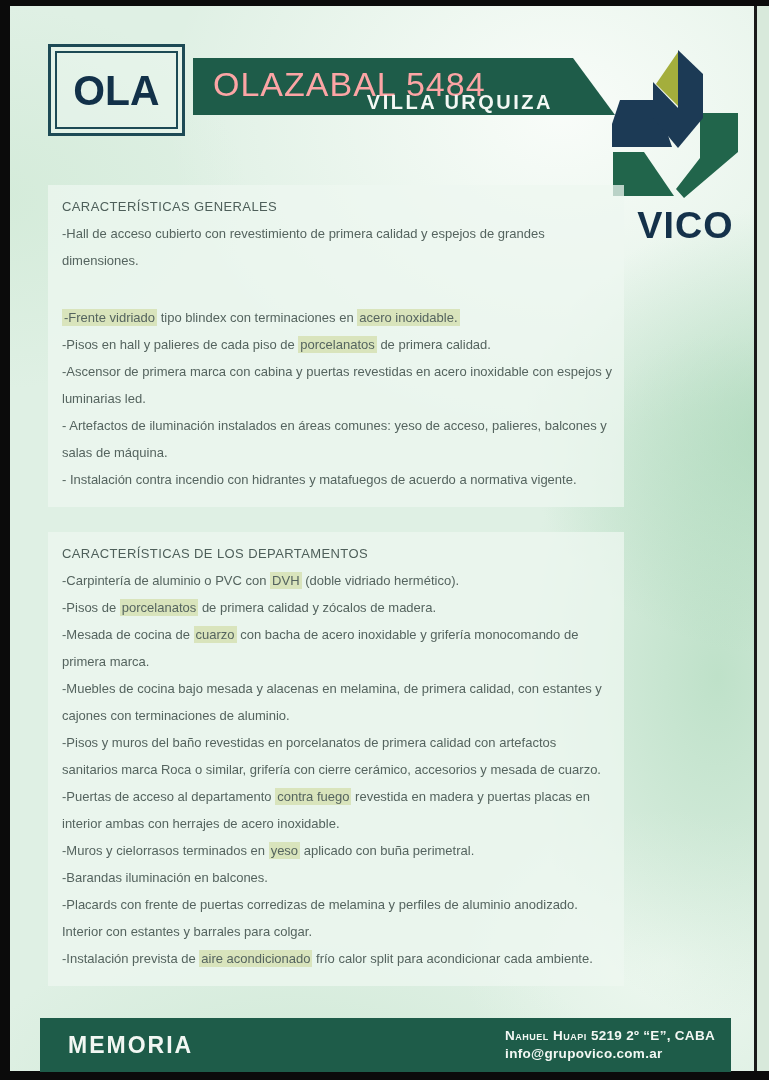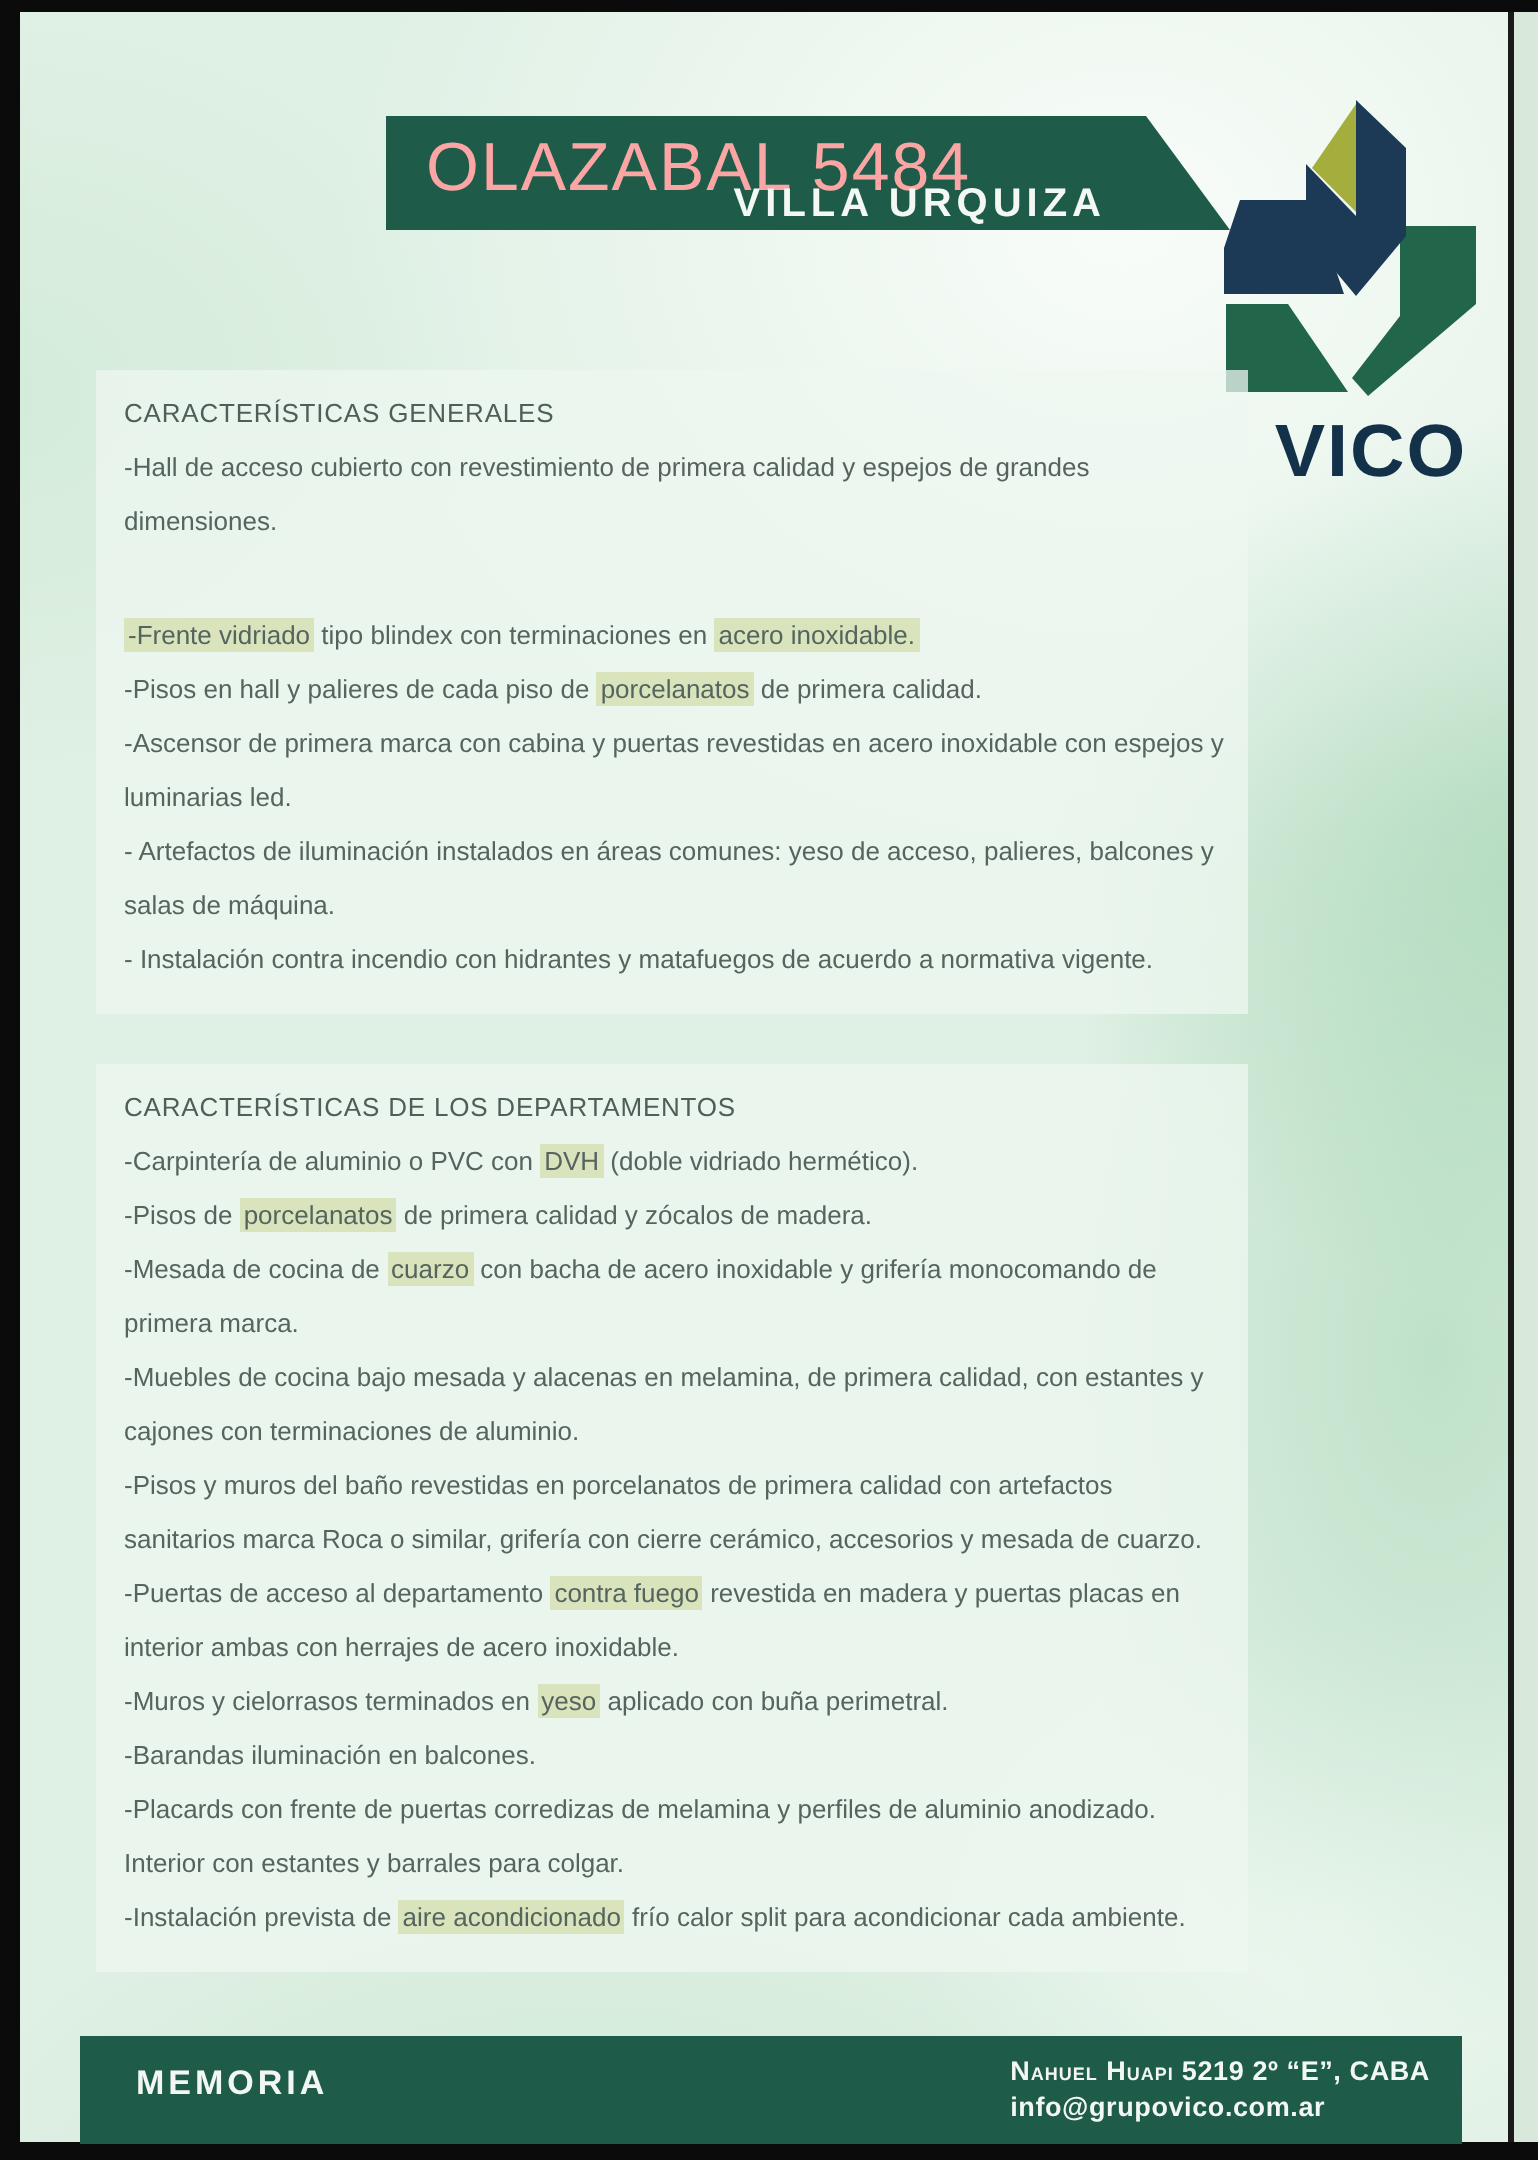"OLA" div.ola-box { html: none -> <div> <div> <span>OLA</span> </div> </div> }
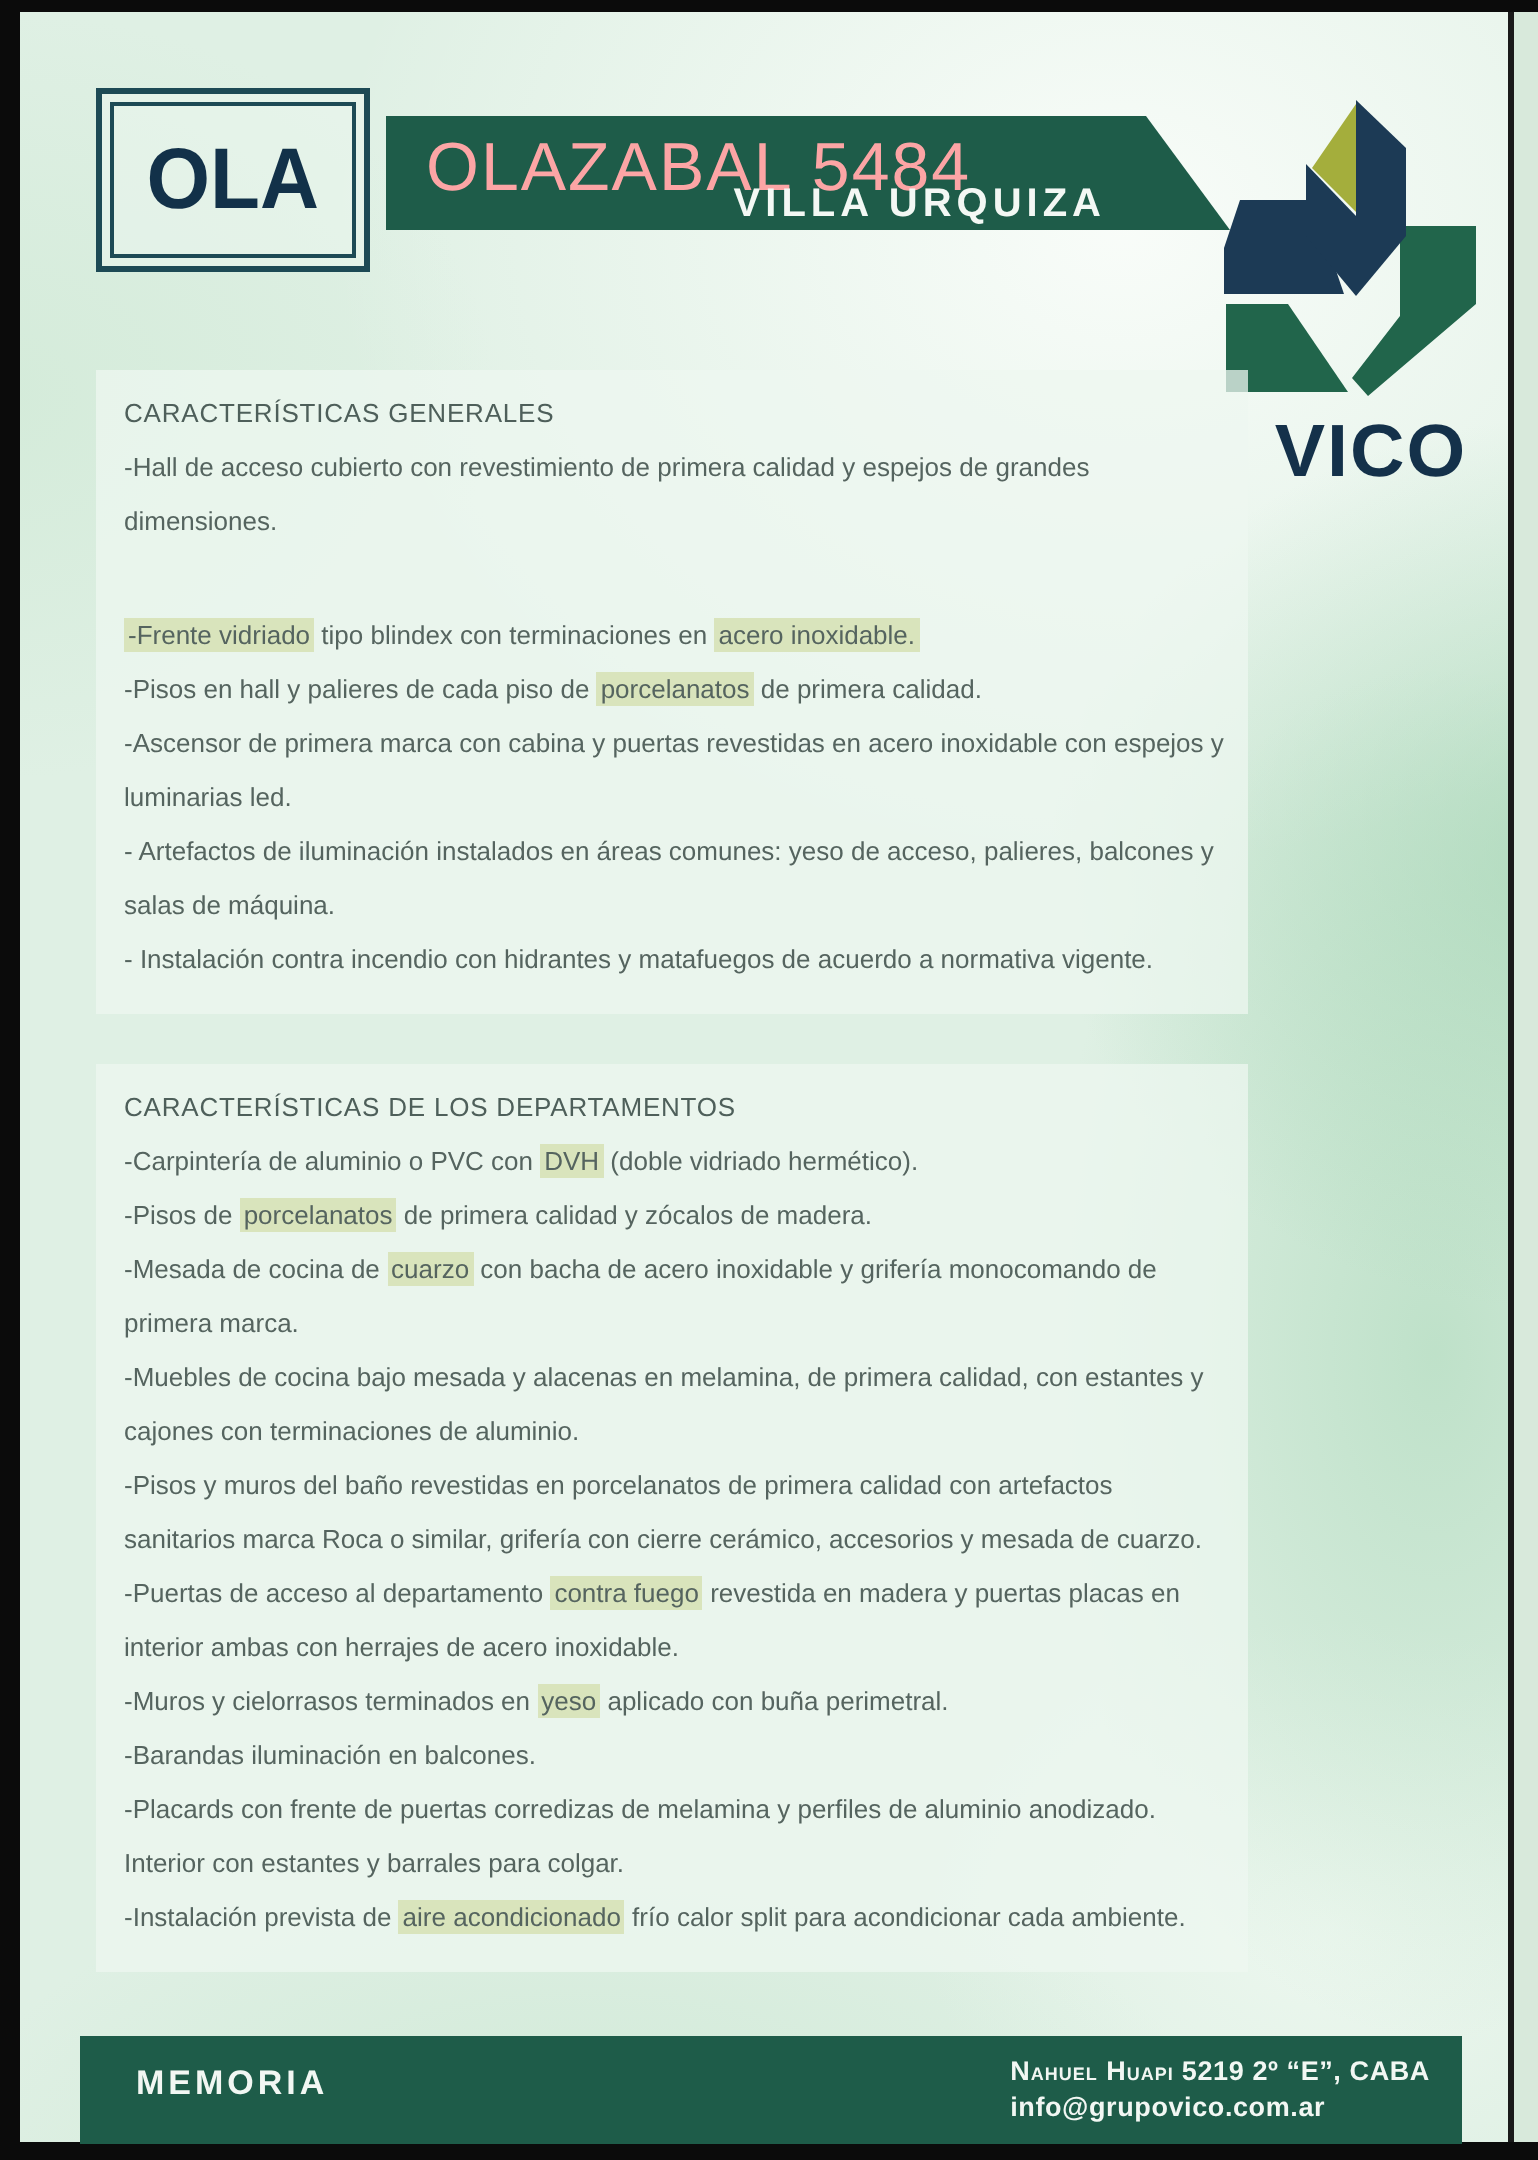"MEMORIA" .footer-label { font-size: 17px -> 23px }
